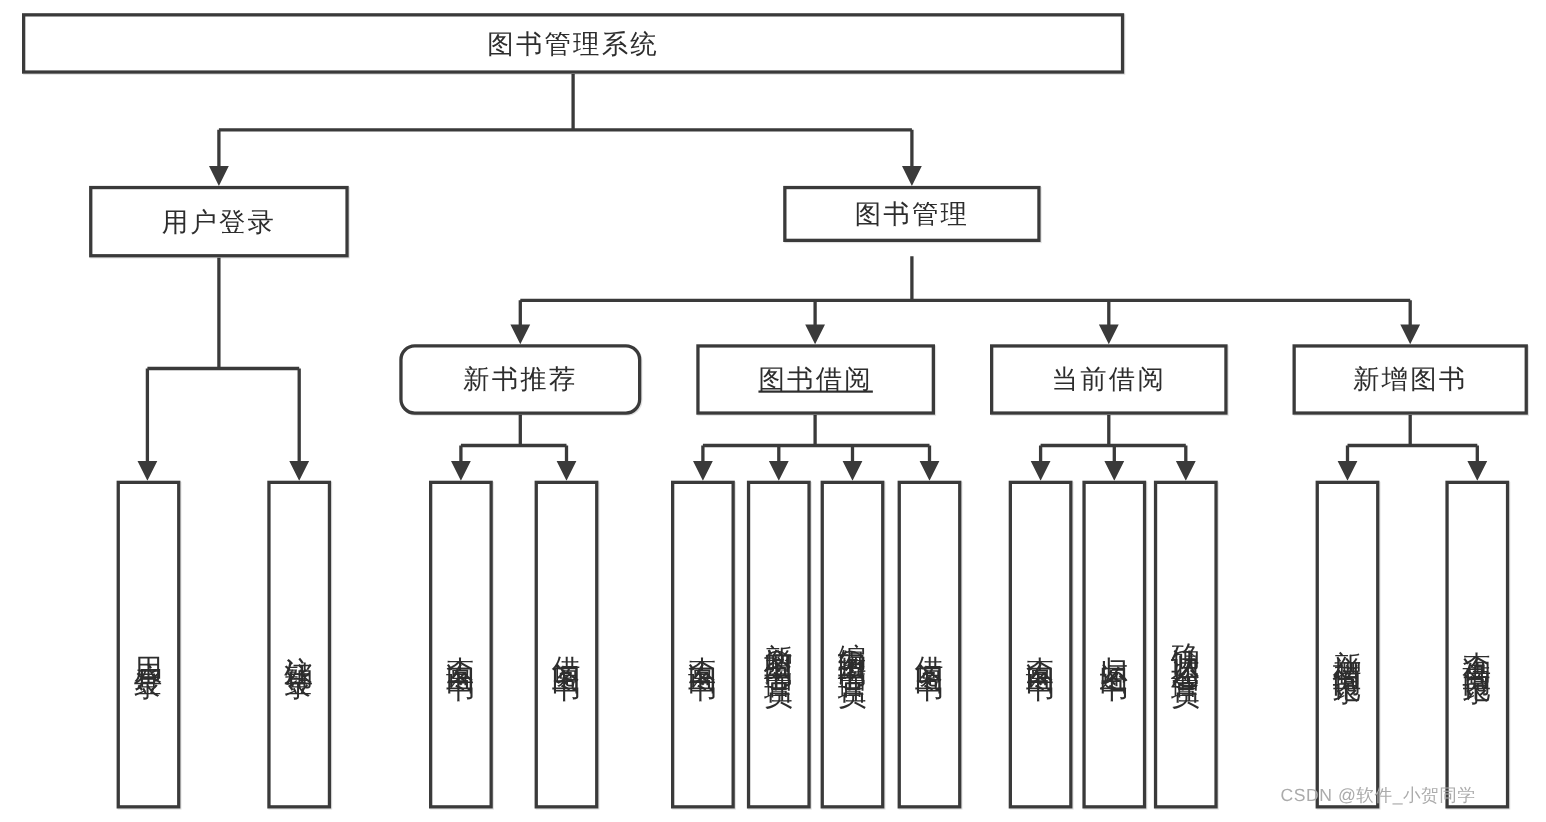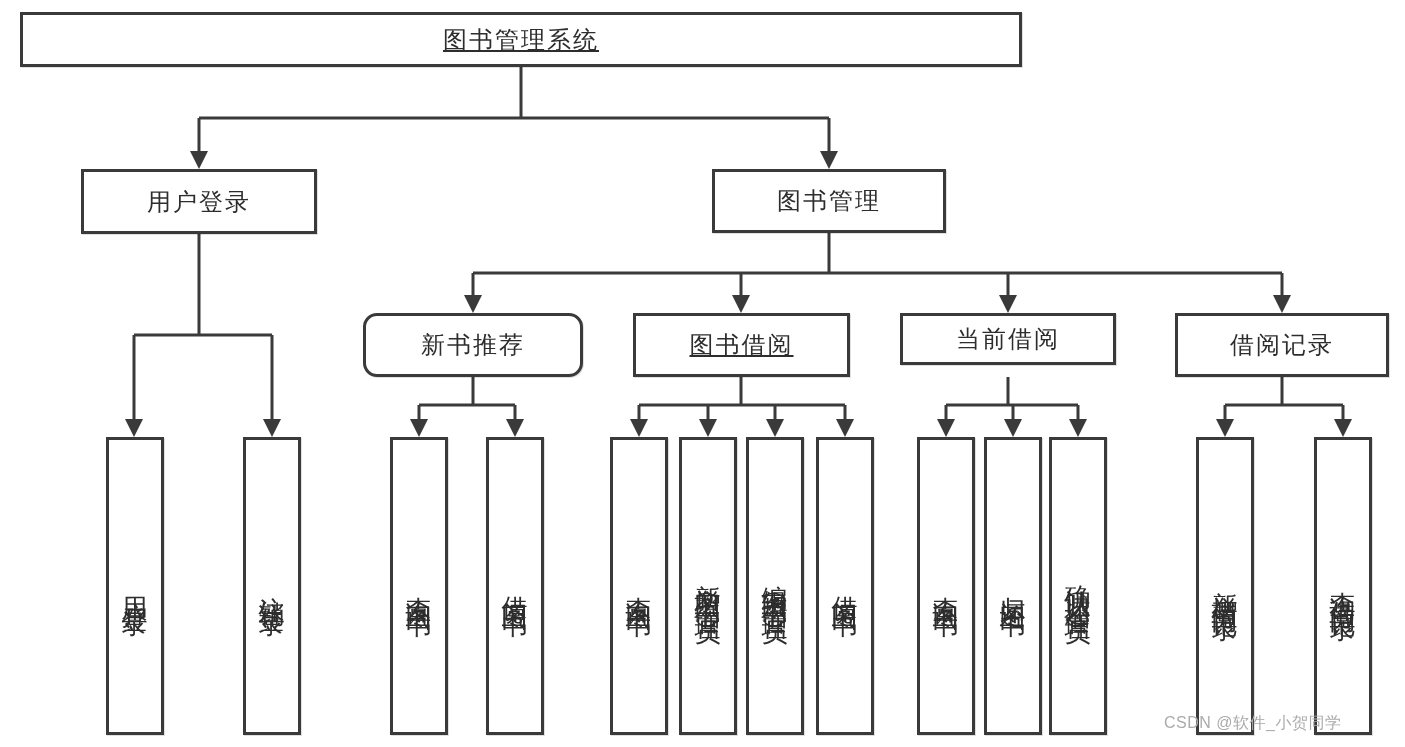"图书管理系统" div.hbox { text-decoration: underline -> none }
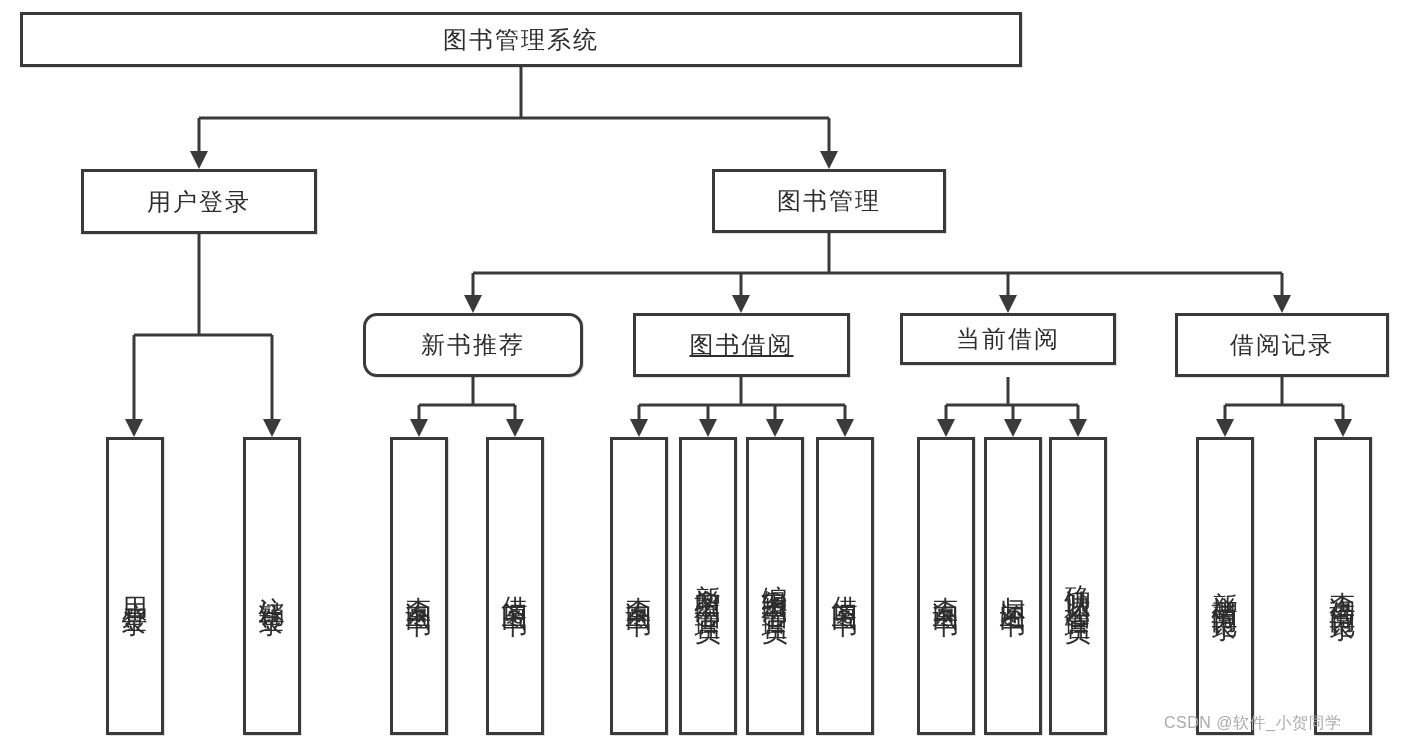"图书管理" div.hbox { height: 64px -> 51px }
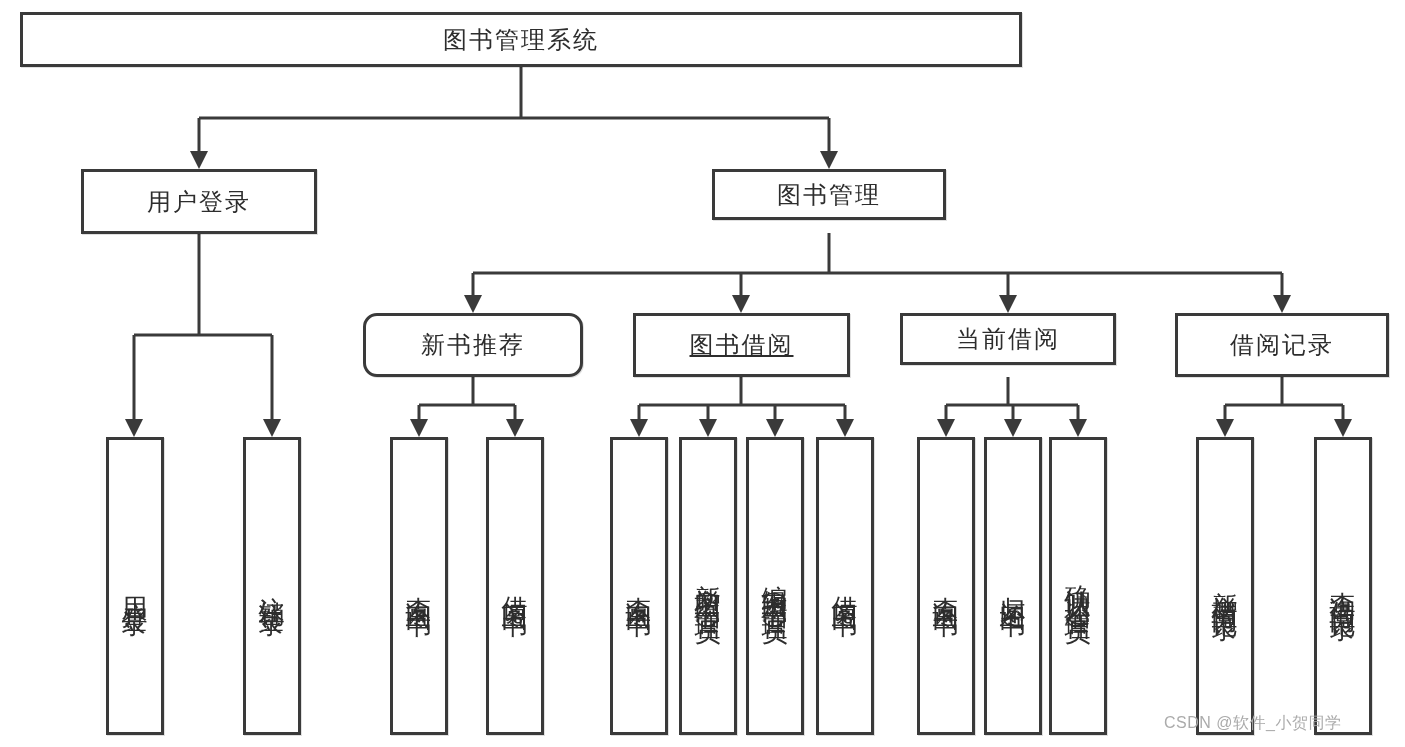"当前借阅" div.hbox { height: 52px -> 64px }
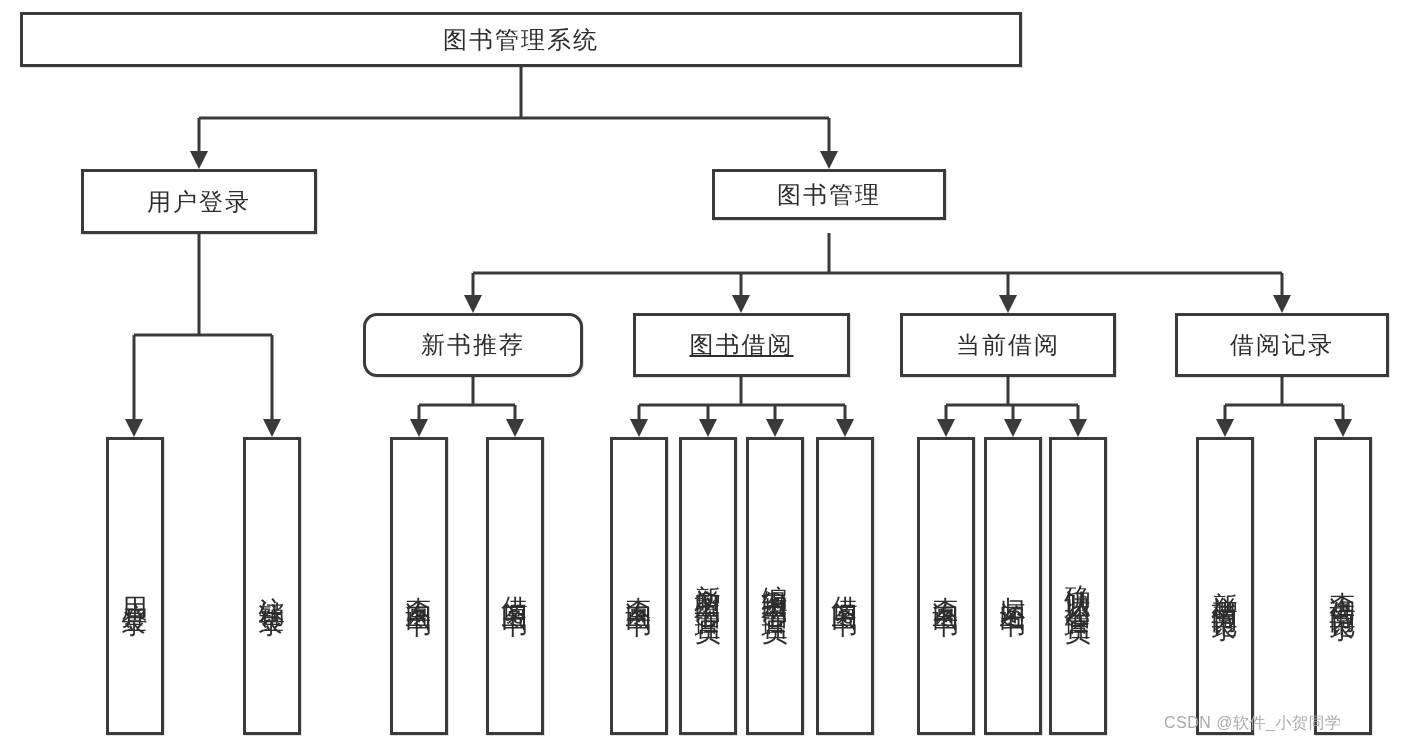"借阅记录" span { text: 借阅记录 -> 新增图书 }
